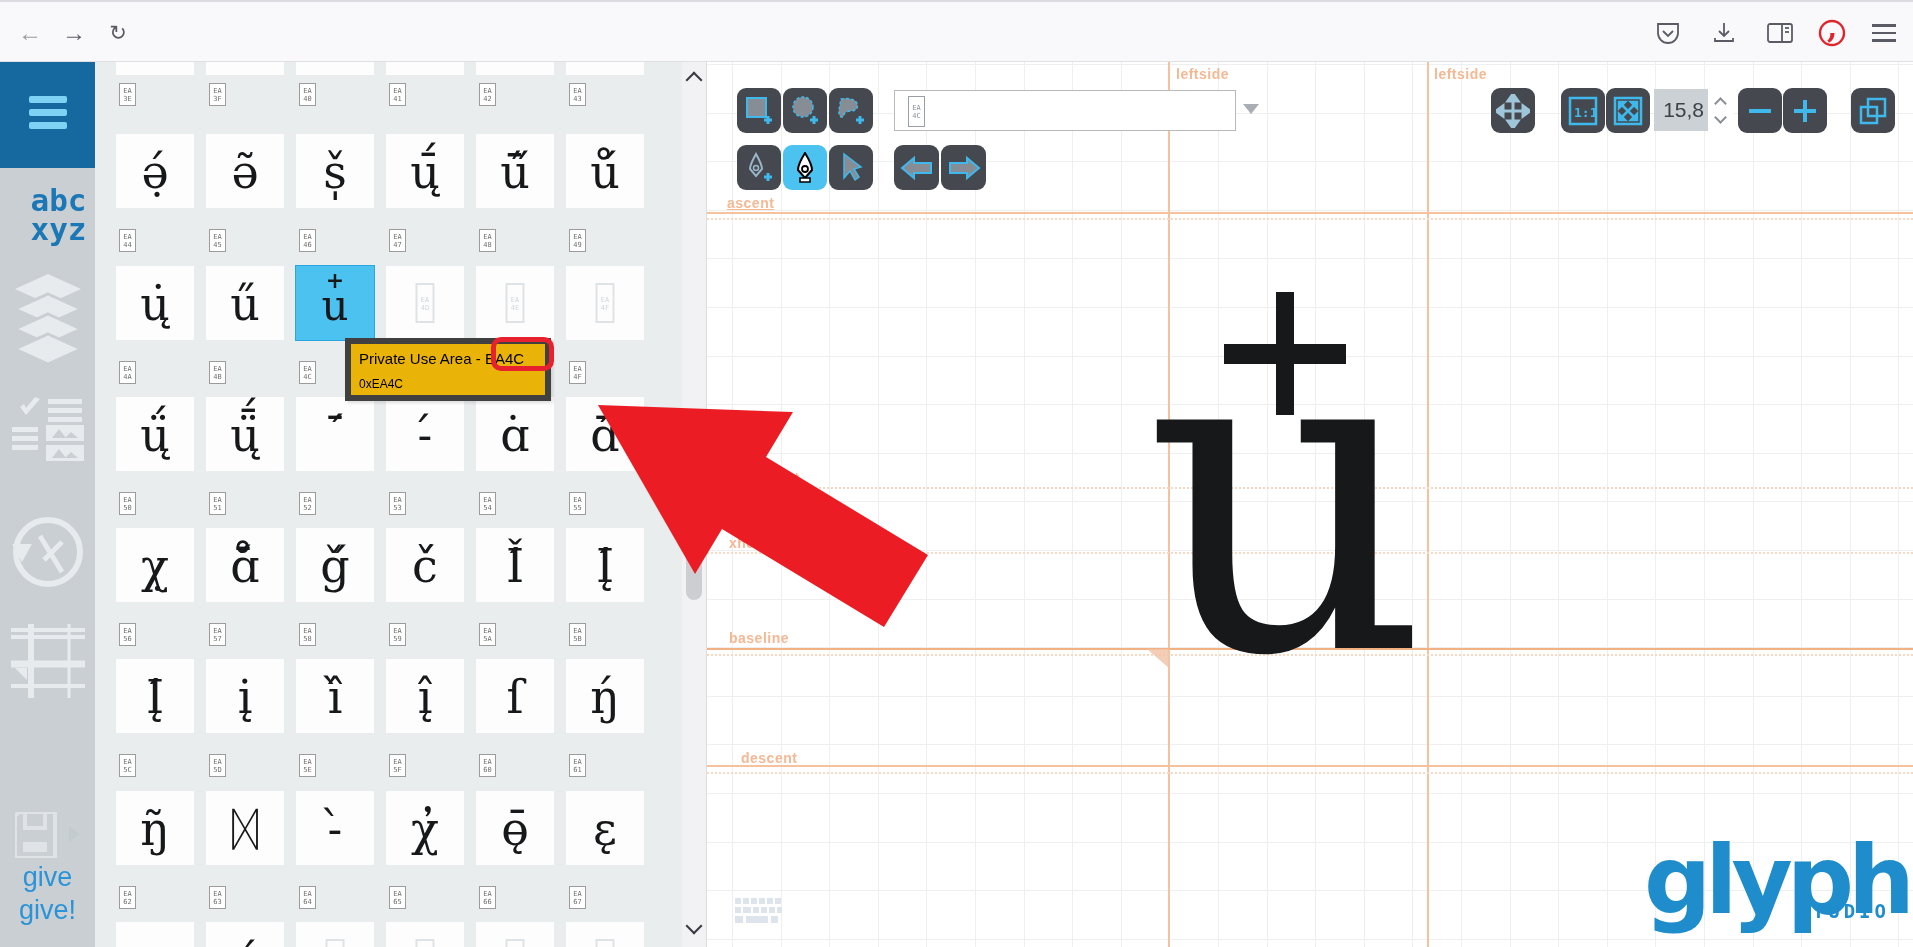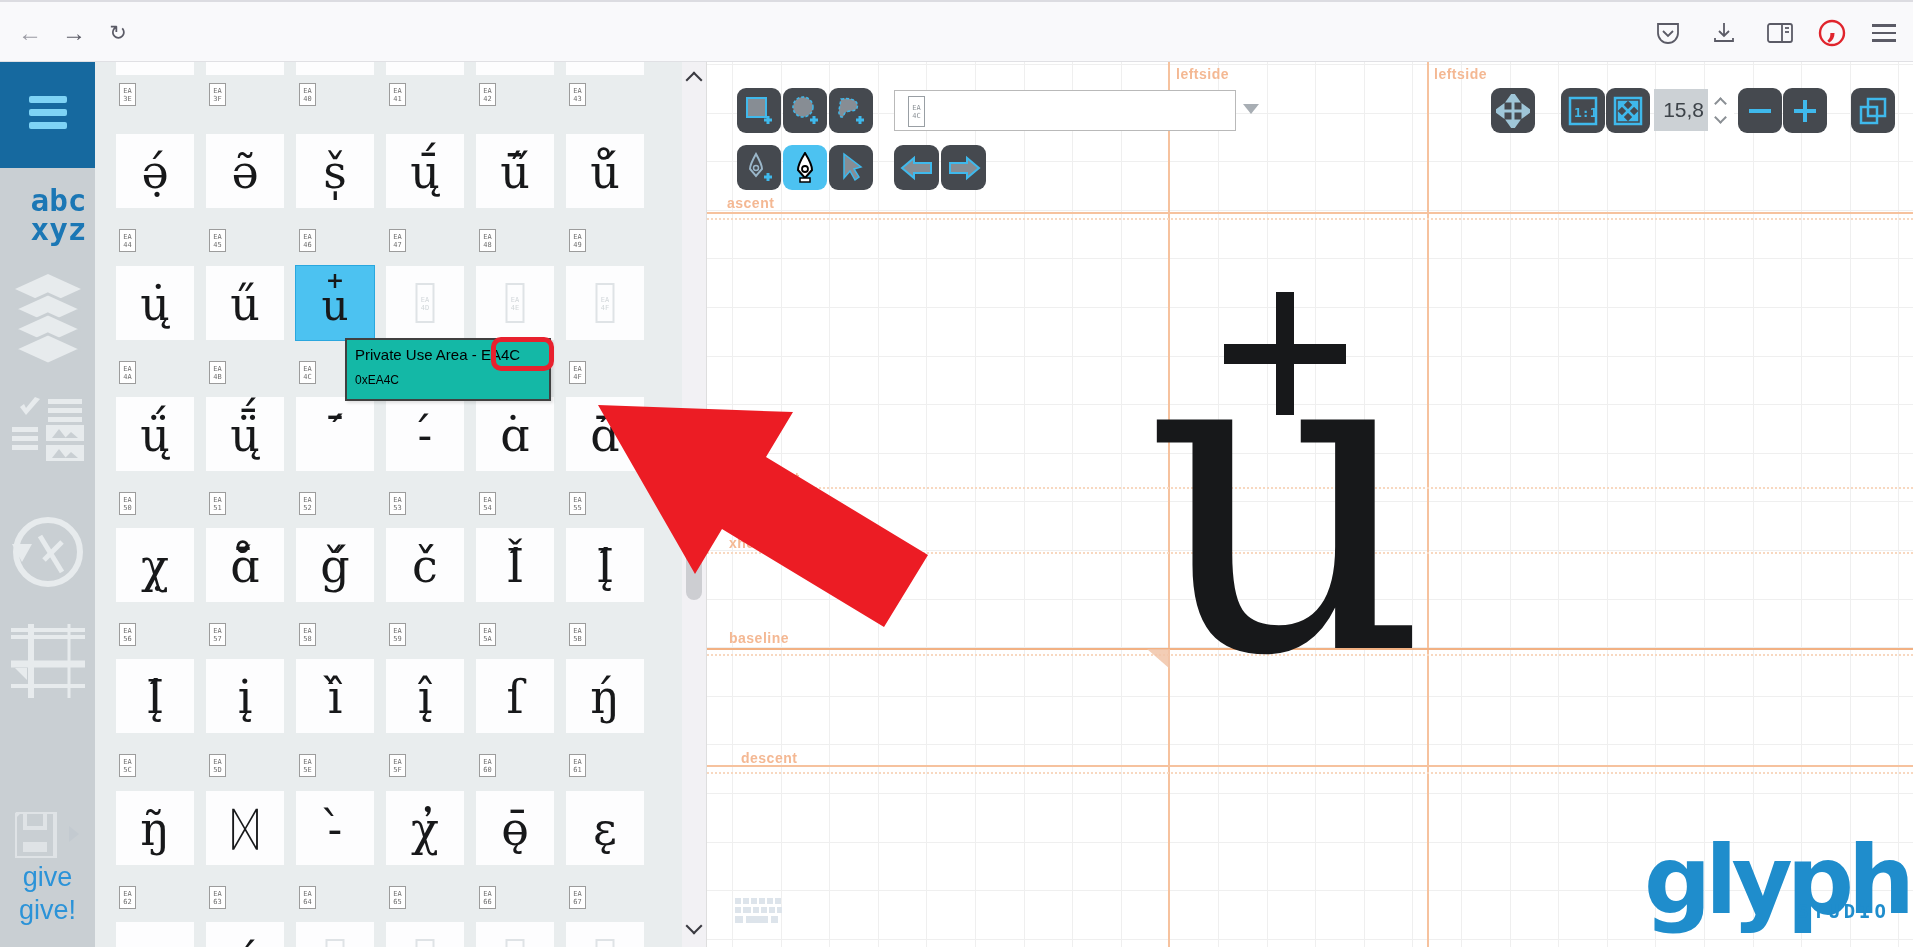"ascent" div.guide-lbl { text-decoration: none -> underline }
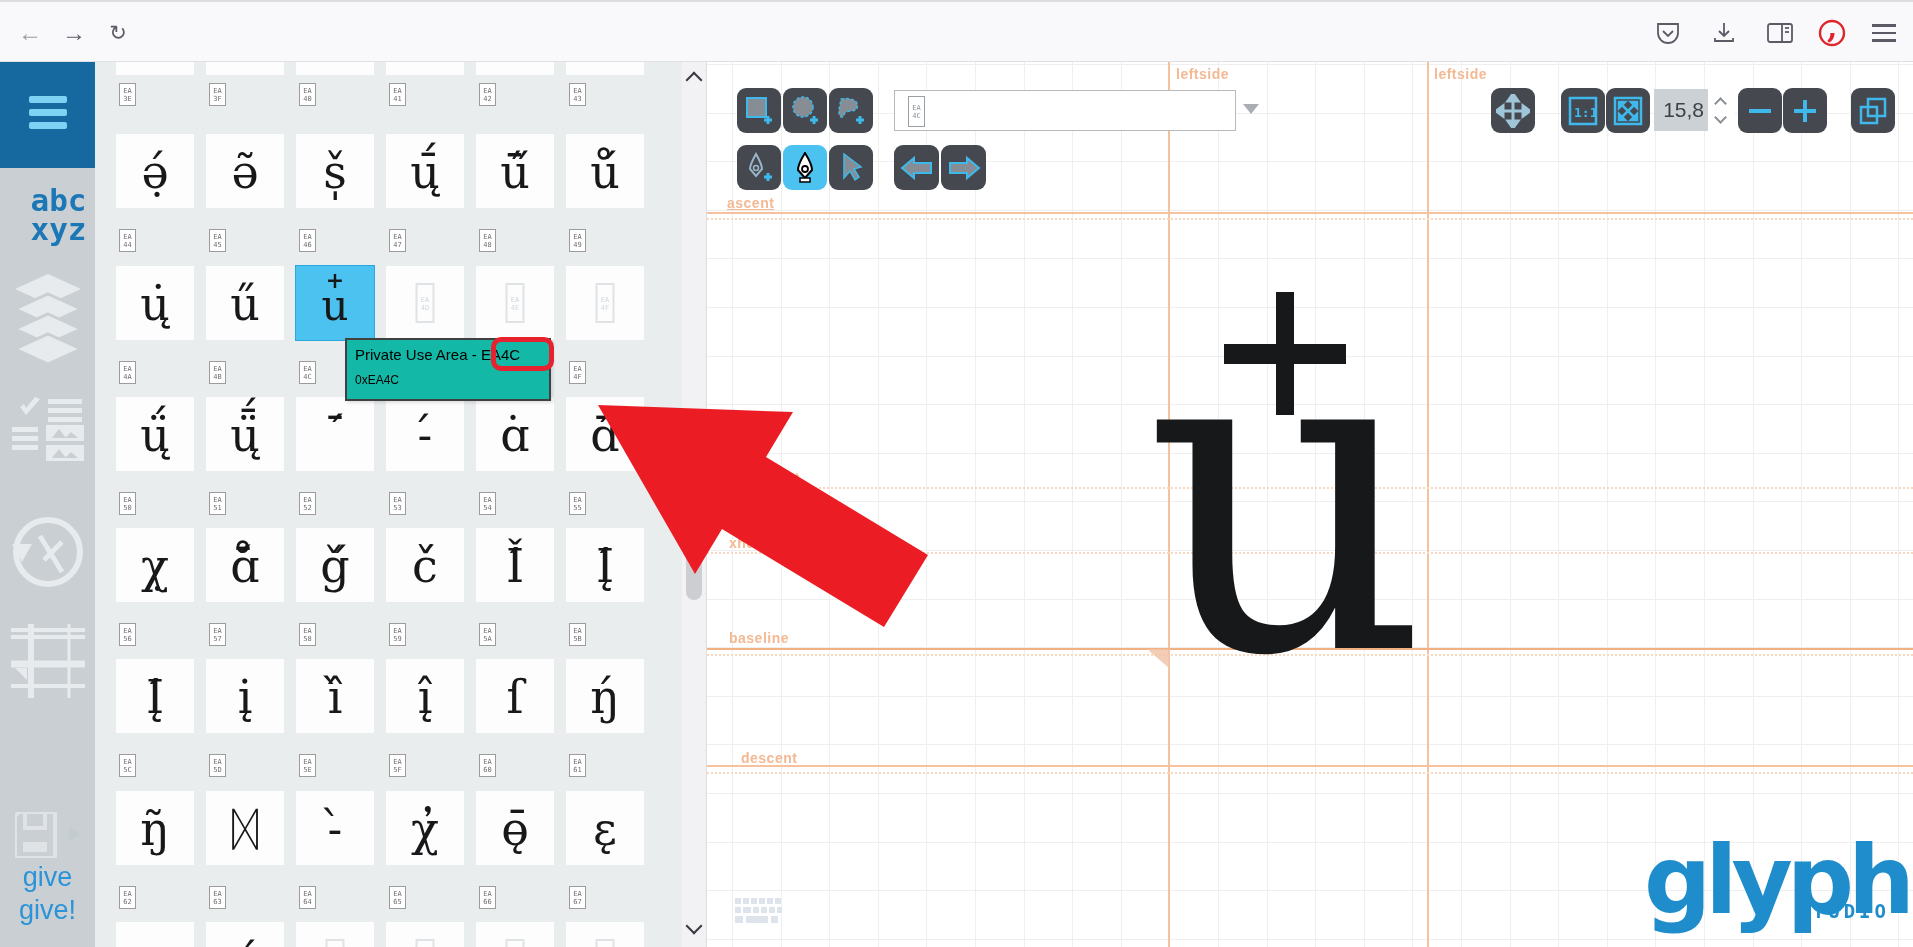"Private Use Area - EA4C" #tooltip { background: #14b8a6 -> #eab308; border: 2px solid #404040 -> 6px solid #404040 }
